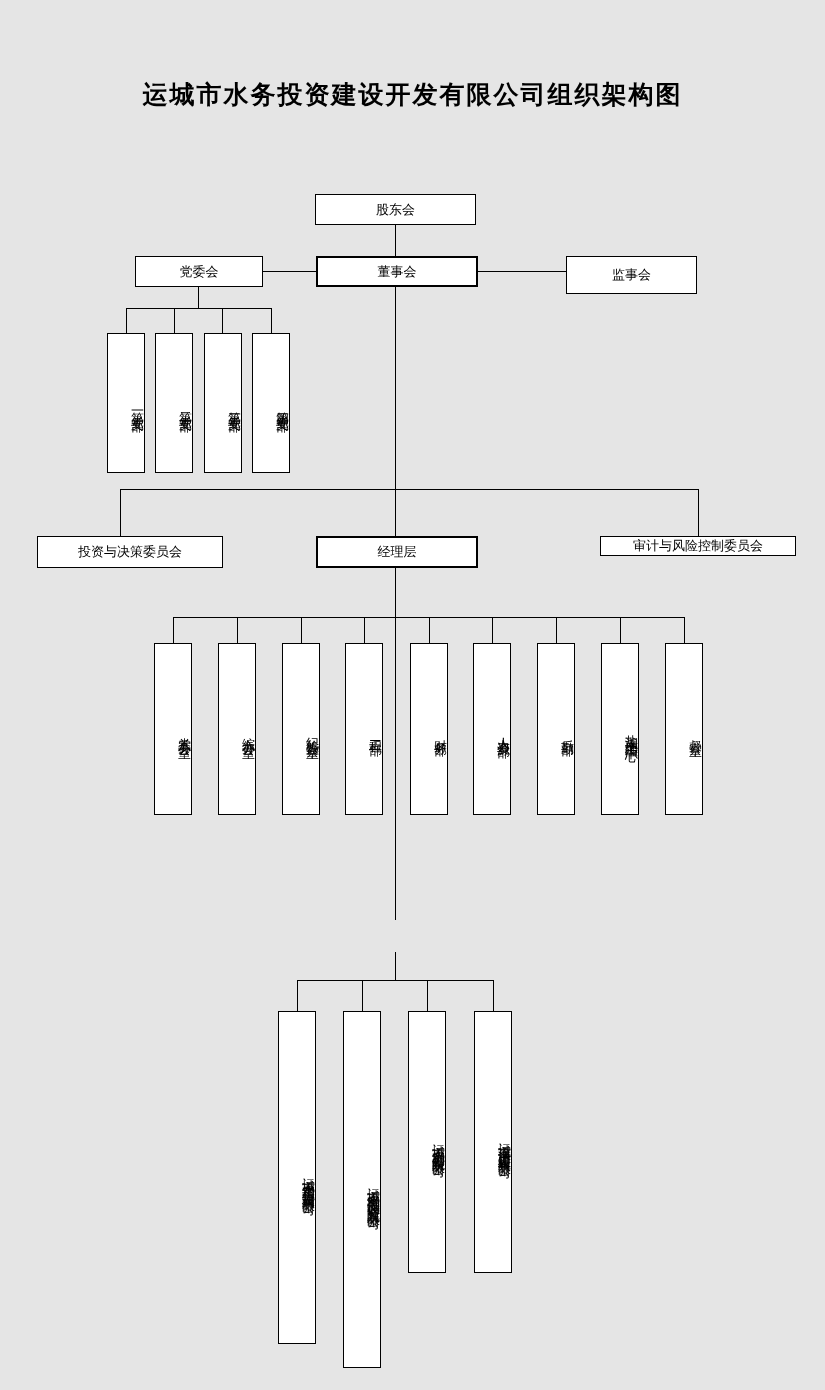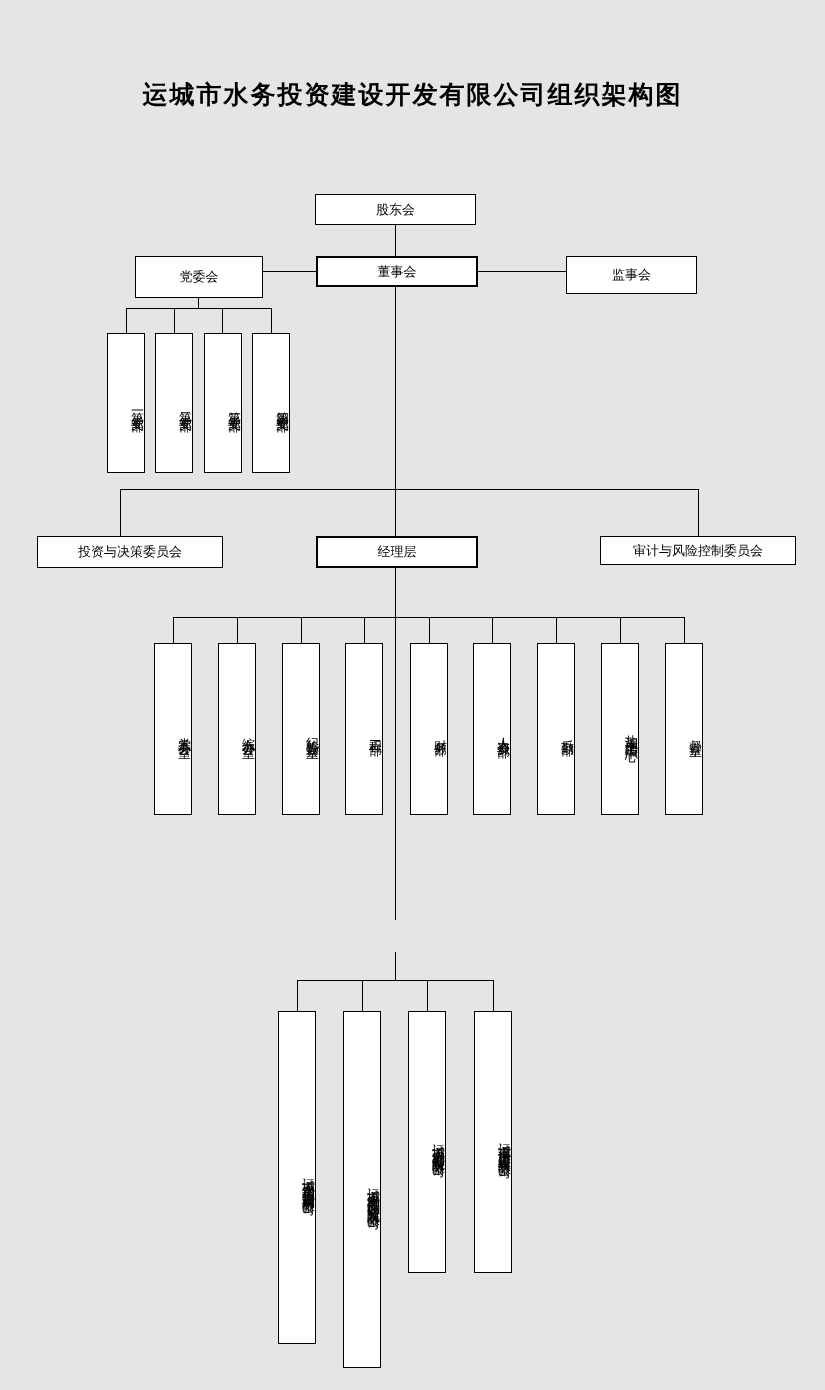"党委会" div.node { height: 42px -> 31px }
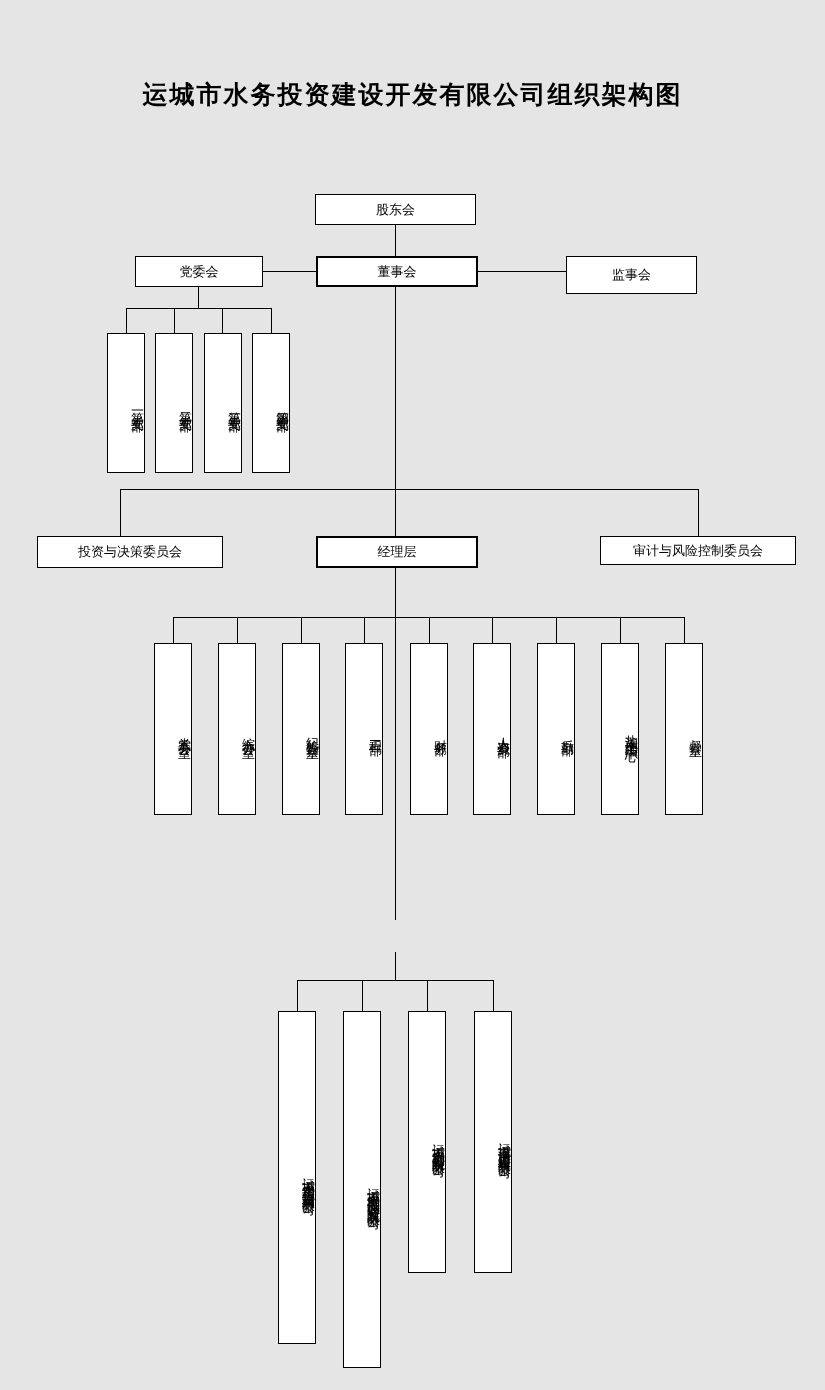"审计与风险控制委员会" div.node { height: 29px -> 20px }
